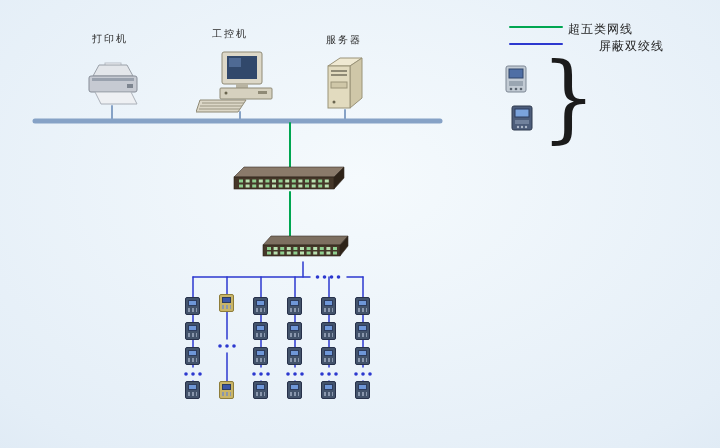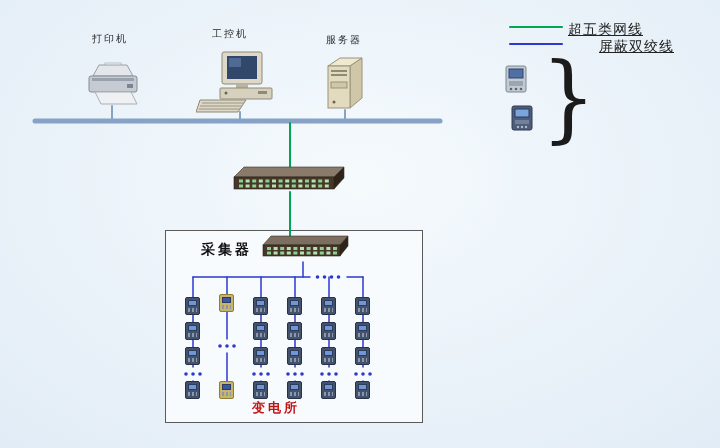"超五类网线" .legend-label { font-size: 14px -> 12px; text-decoration: underline -> none }
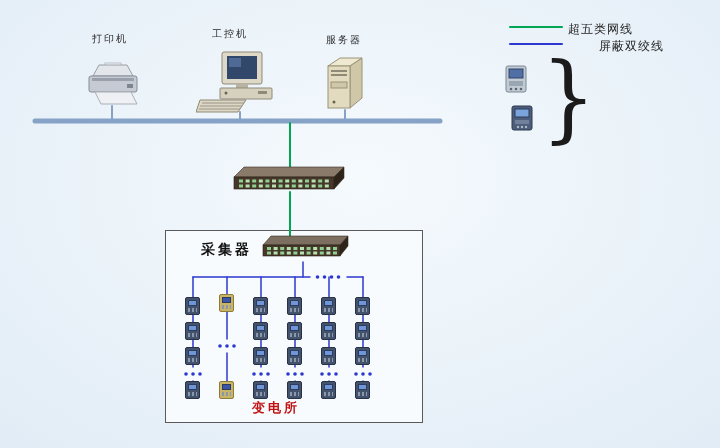"采集器" div.collector-box { html: <div> <div>采集器</div> <div>变电所</div> </div> -> none }
